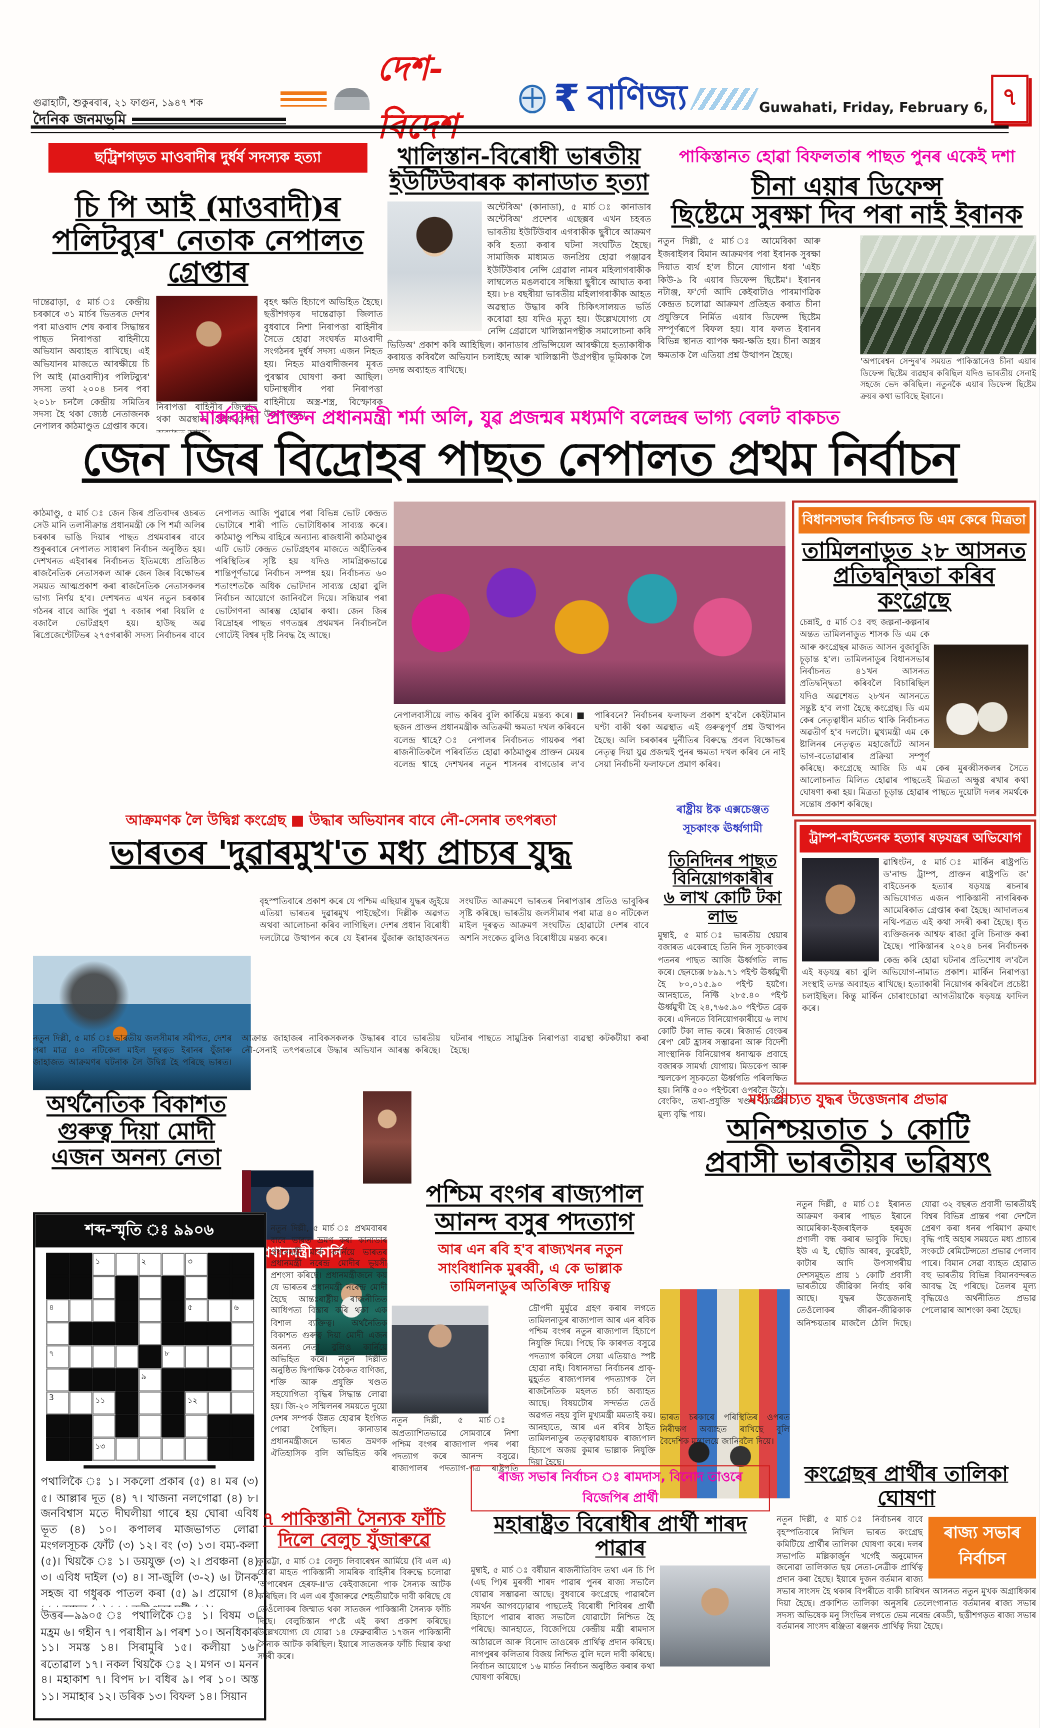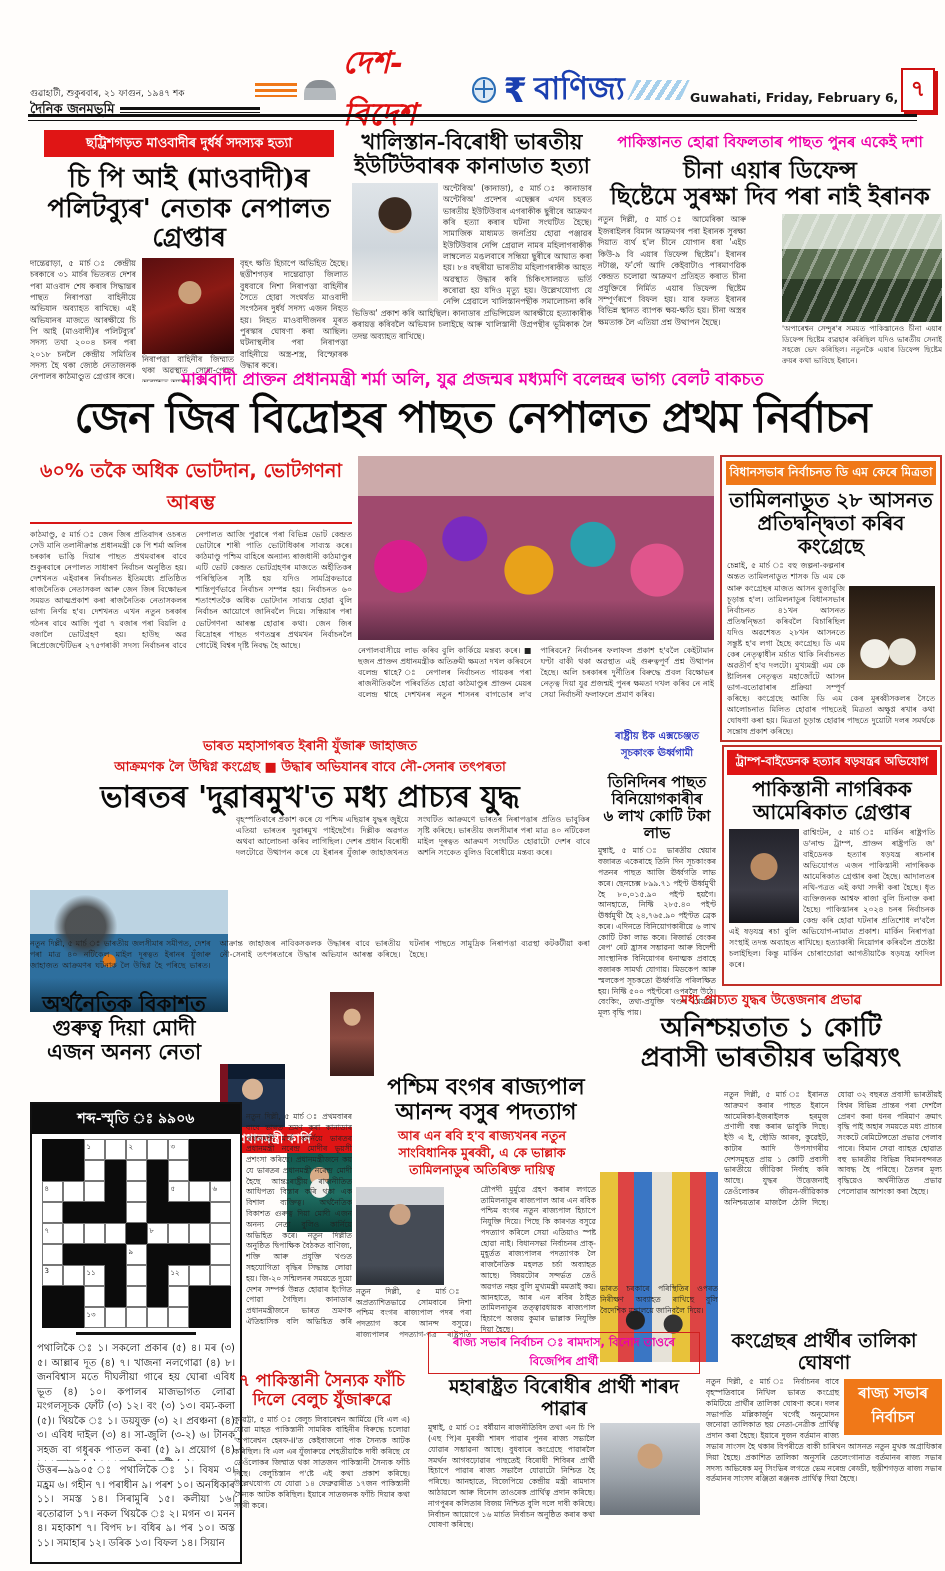"খালিস্তান-বিৰোধী ভাৰতীয়" .hl { text-decoration: none -> underline }
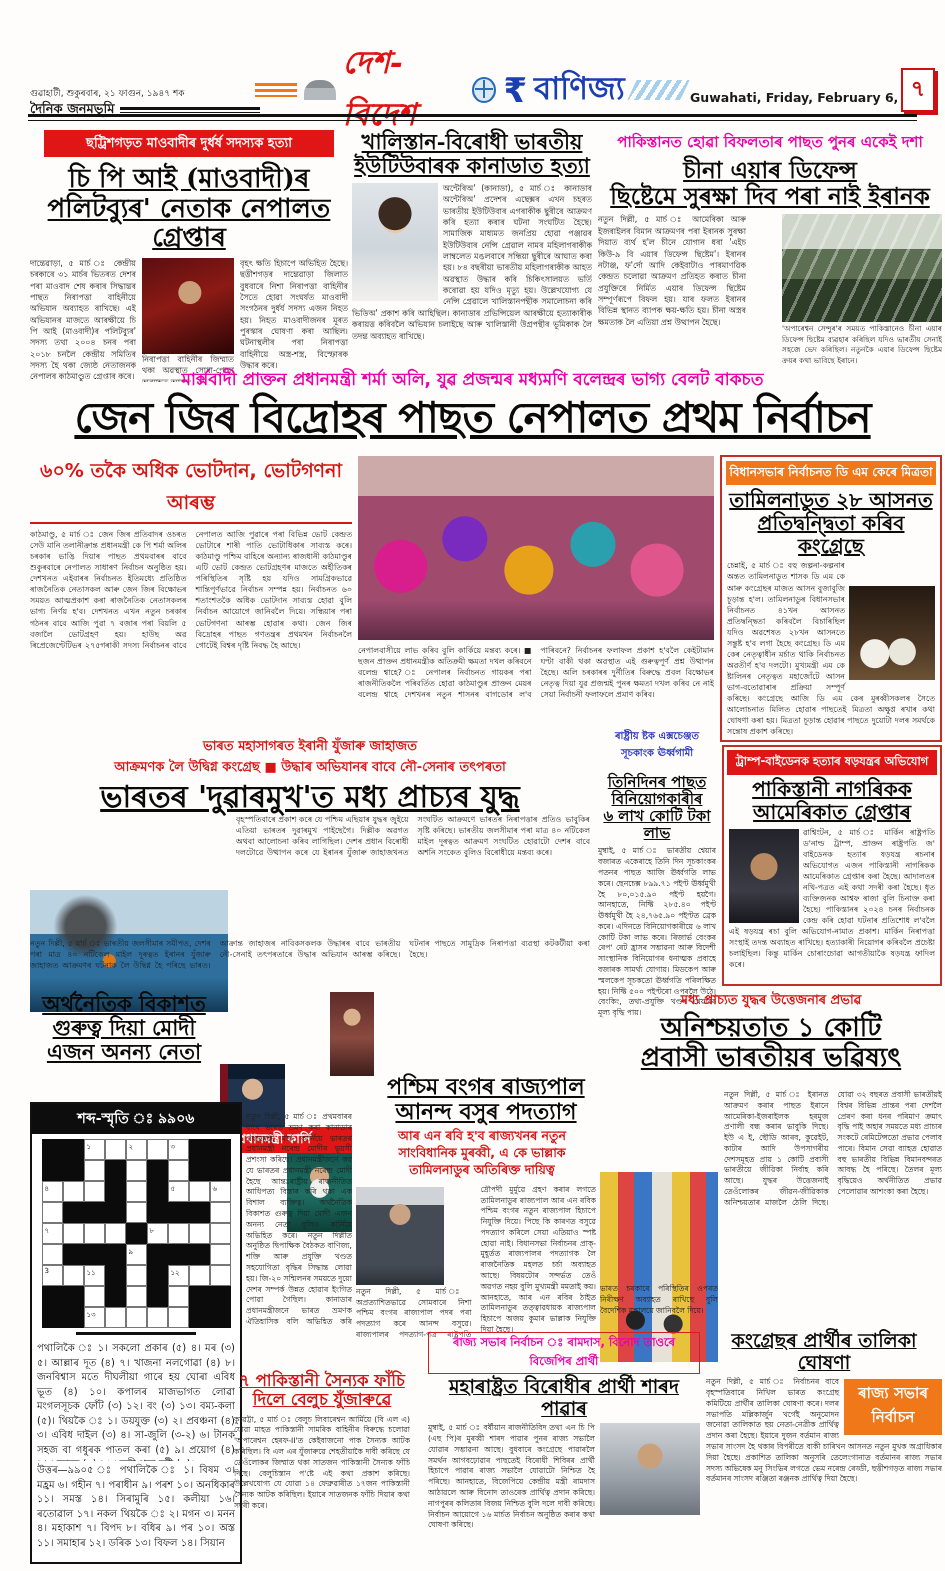"চি পি আই (মাওবাদী)ৰ" div.hl { margin-top: 7px -> 18px }
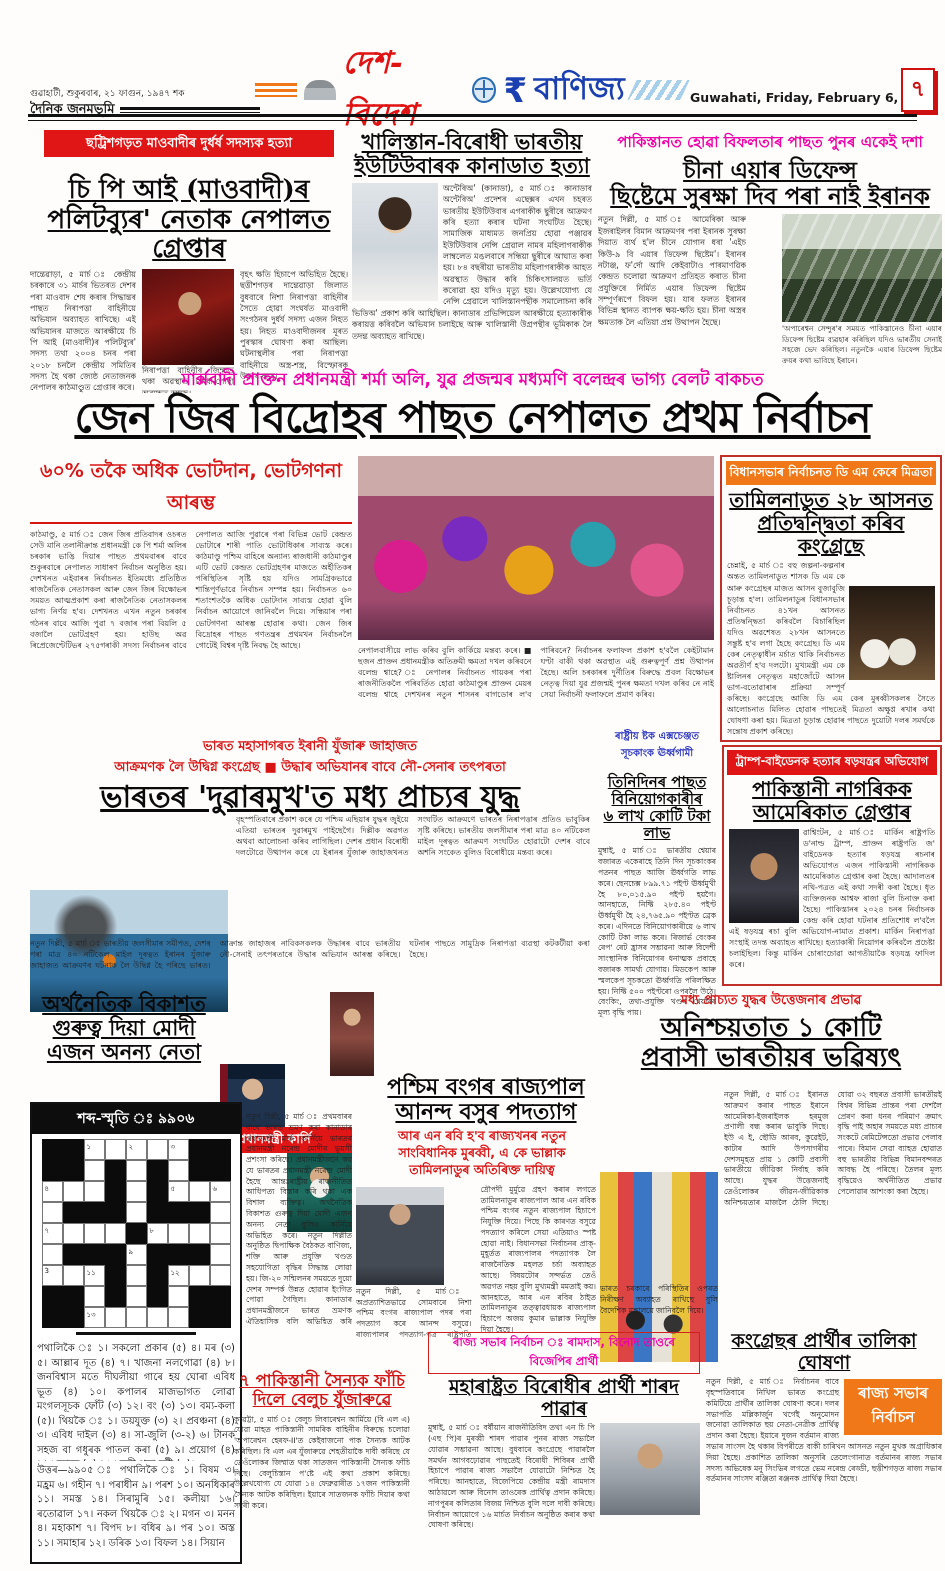"৬০% তকৈ অধিক ভোটদান, ভোটগণনা" div.kred { html: <div>৬০% তকৈ অধিক ভোটদান, ভোটগণনা আৰম্ভ</div> -> none }
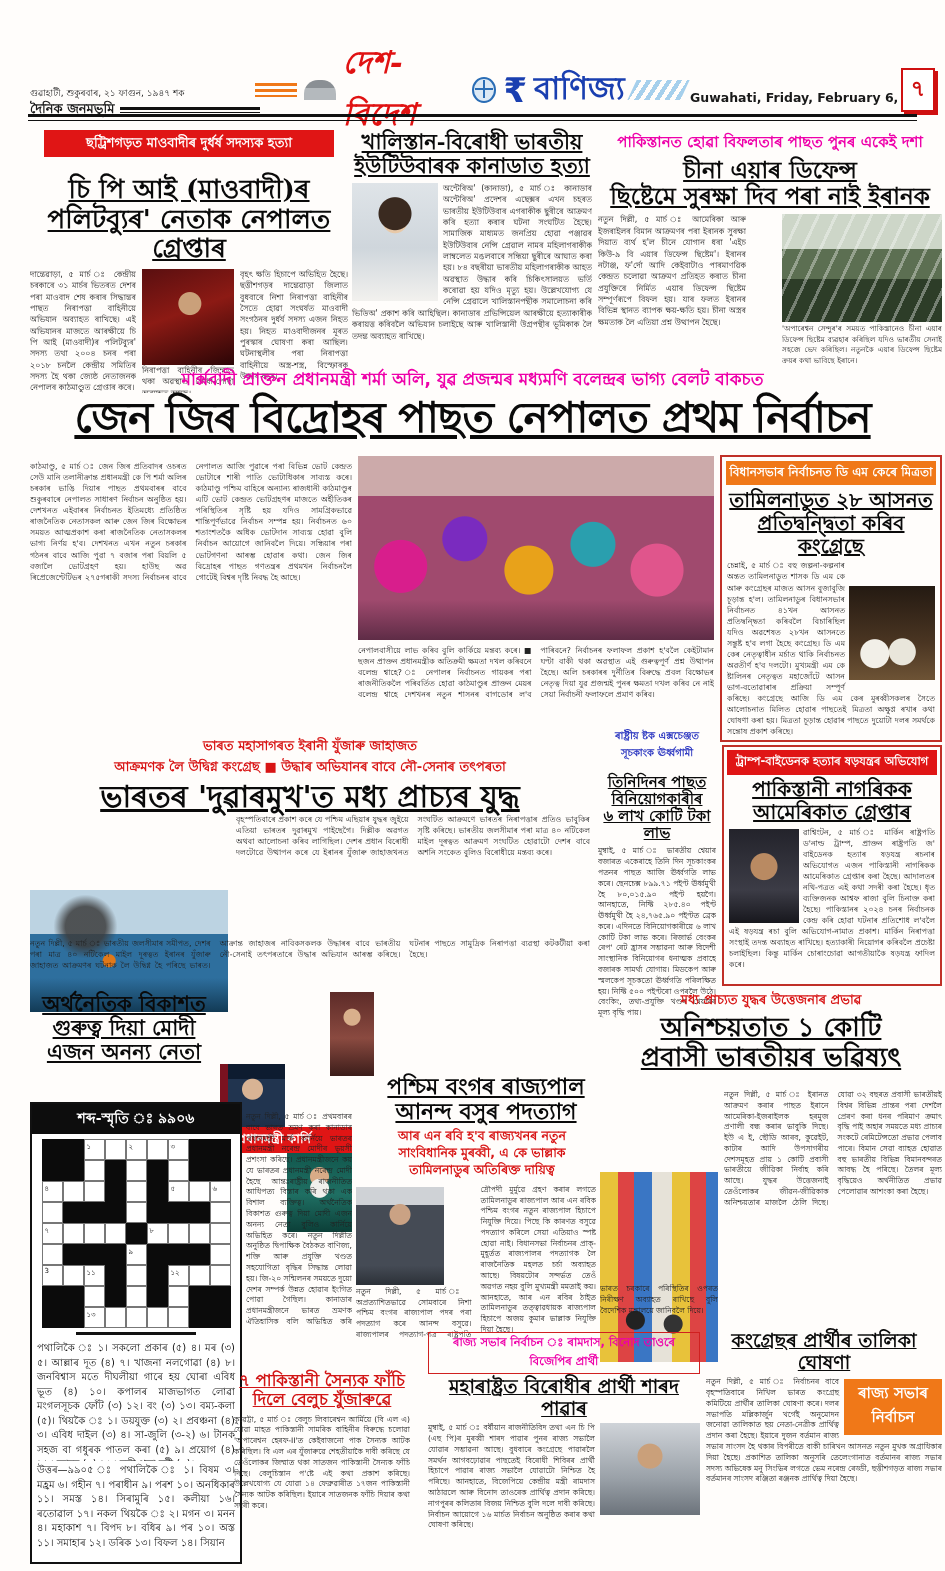"ভাৰত মহাসাগৰত ইৰানী যুঁজাৰু জাহাজত" div.kred { html: <div>ভাৰত মহাসাগৰত ইৰানী যুঁজাৰু জাহাজত</div> -> none }
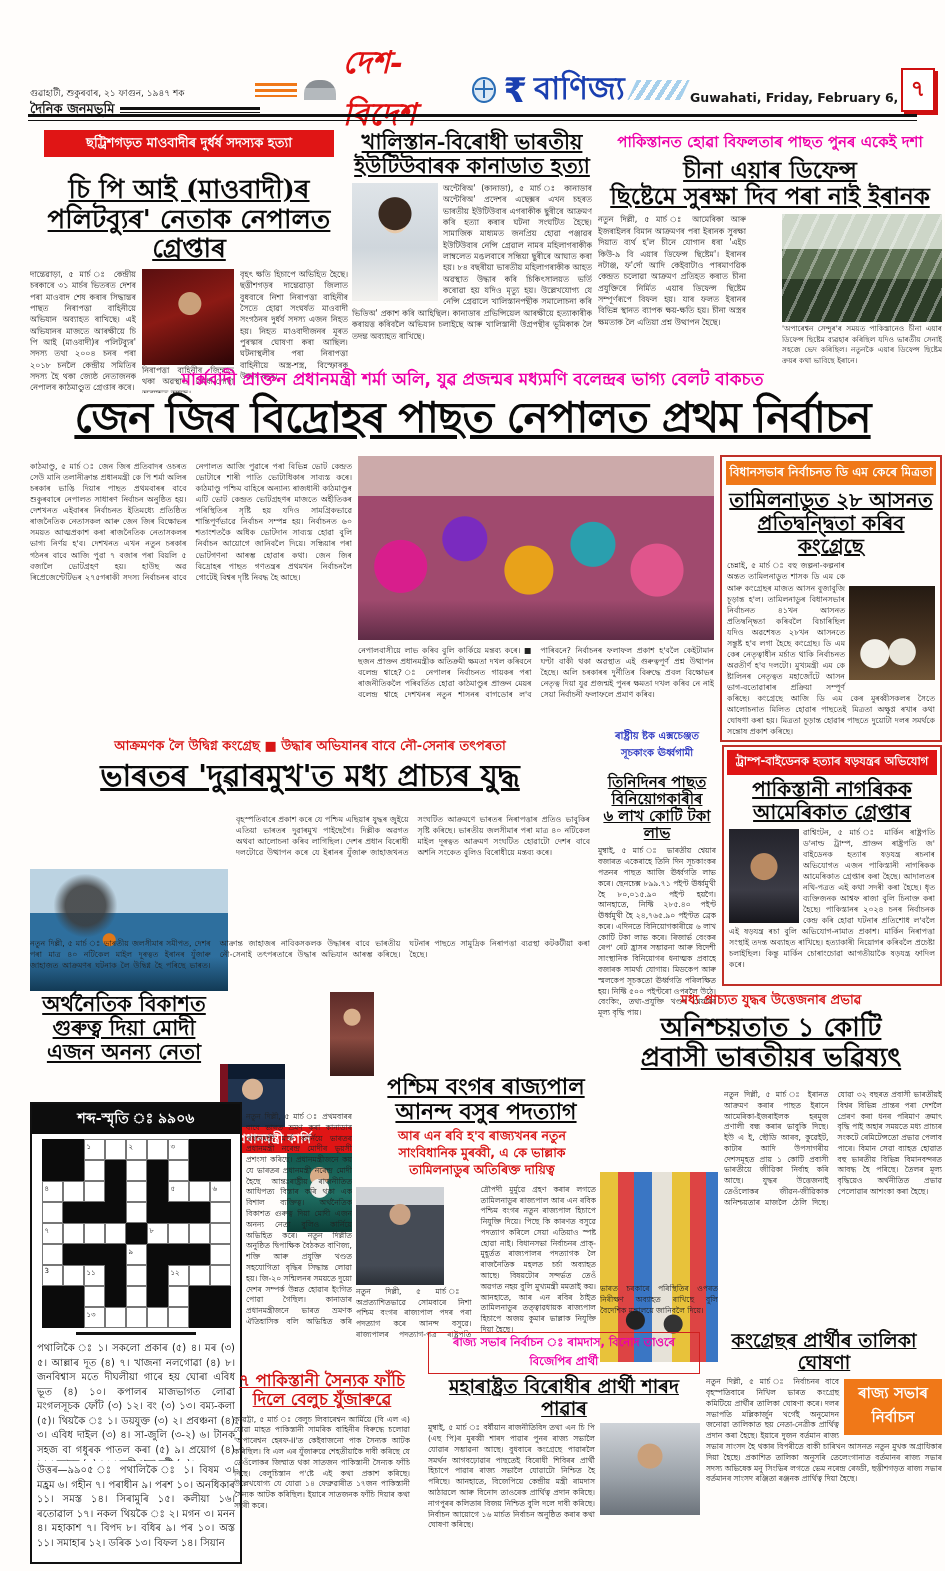"পাকিস্তানী নাগৰিকক" div.hl { html: <div>পাকিস্তানী নাগৰিকক আমেৰিকাত গ্ৰেপ্তাৰ</div> -> none }
